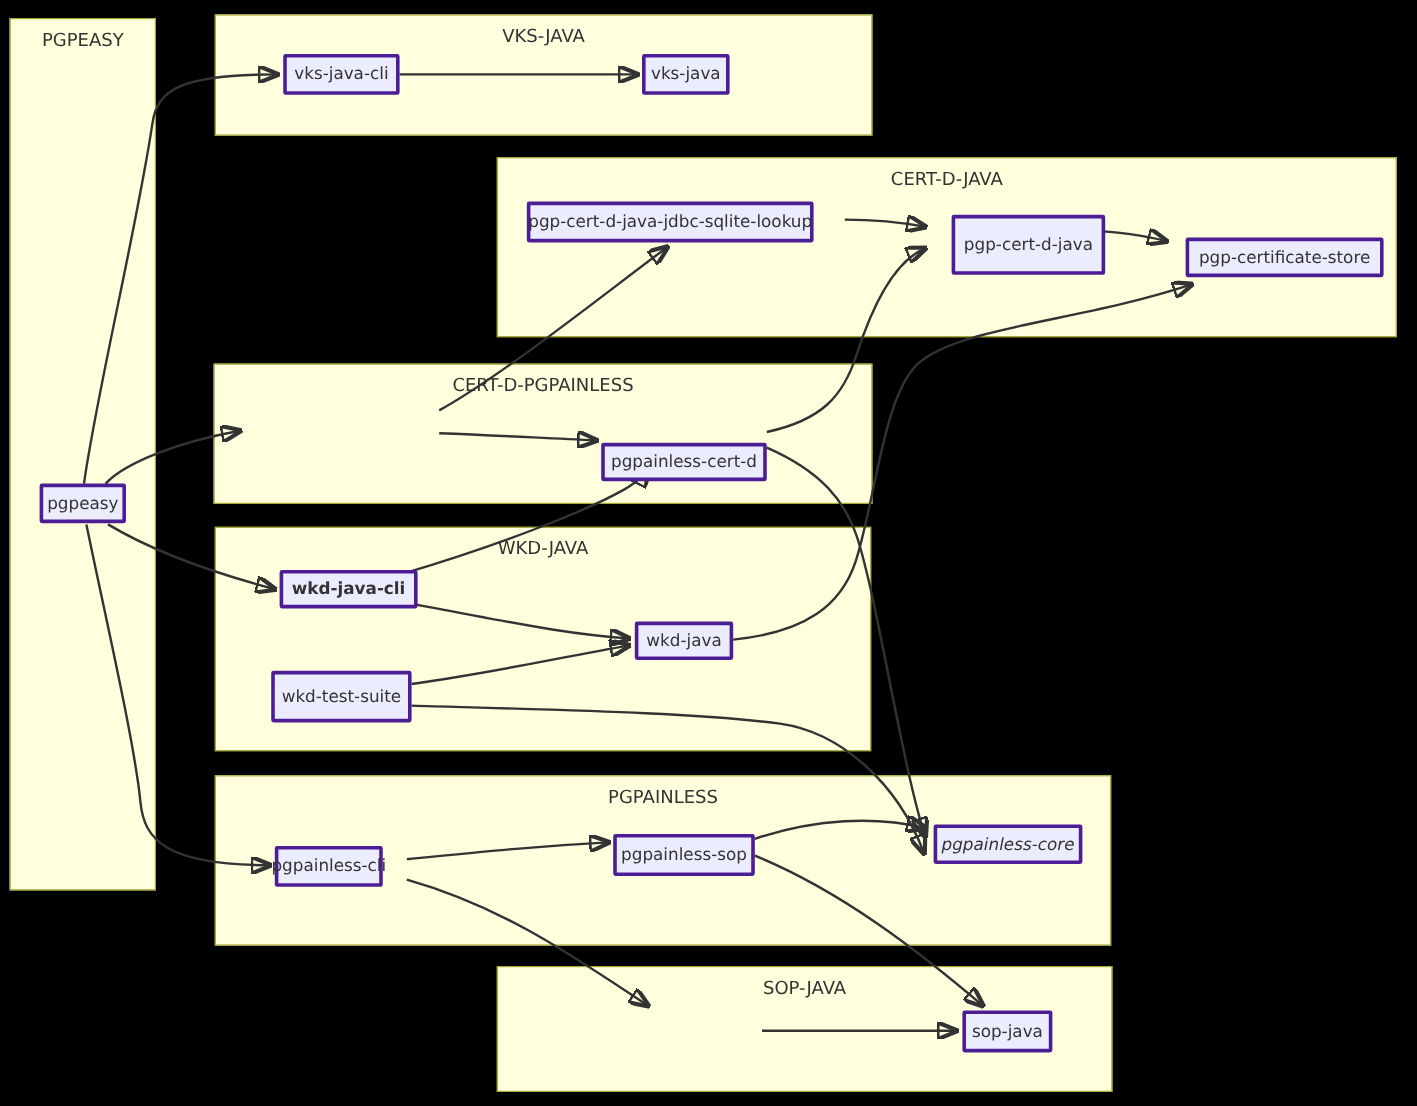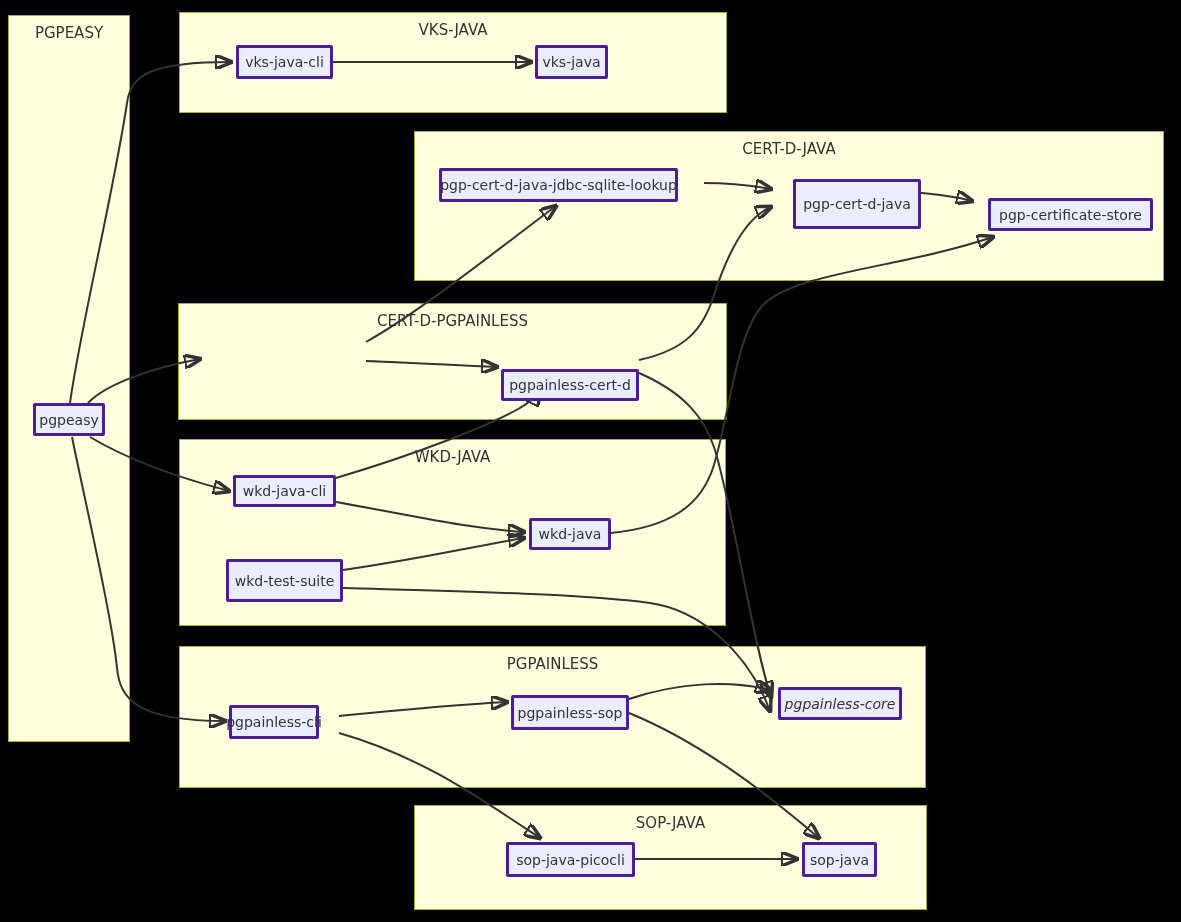"wkd-java-cli" div.node { font-weight: none -> bold; width: 103px -> 115px }
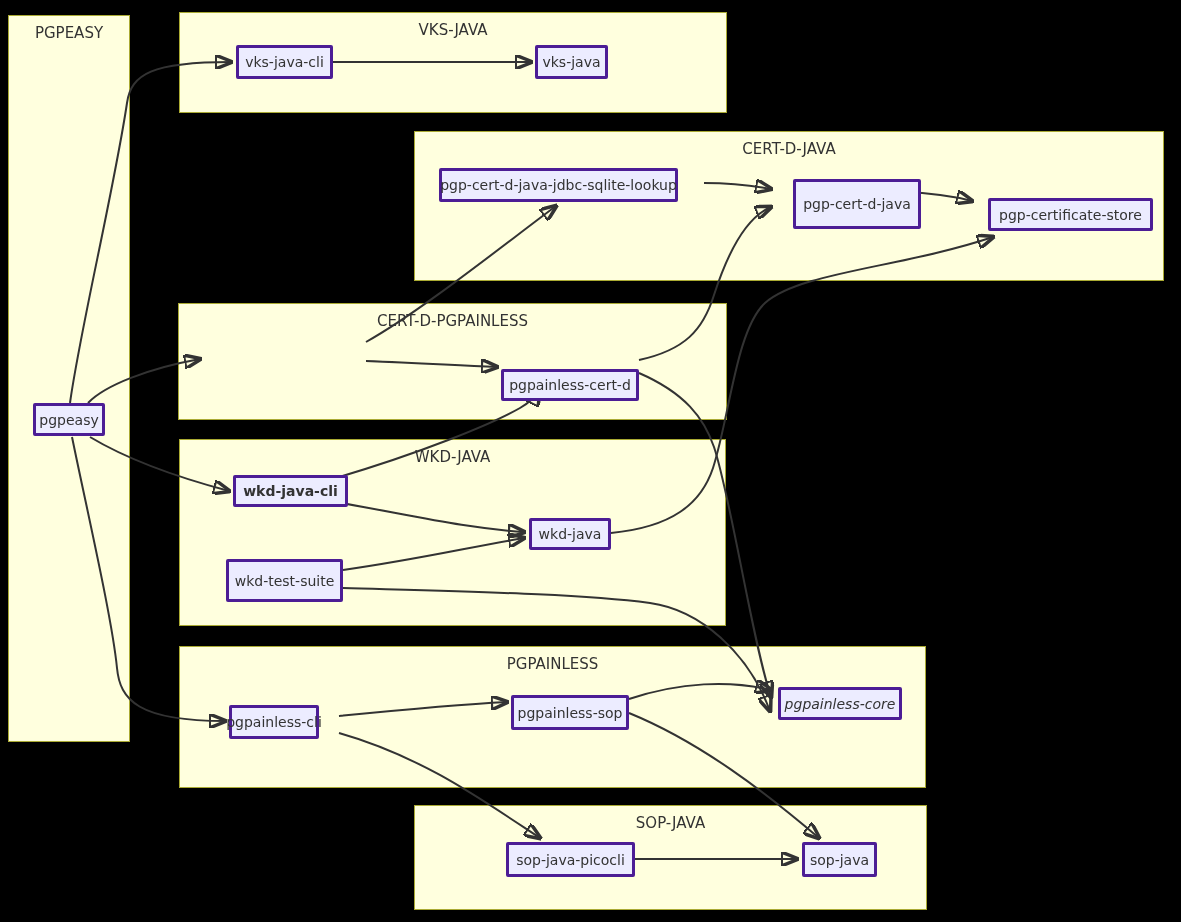"sop-java-picocli" div.node { html: <div>sop-java-picocli</div> -> none }
